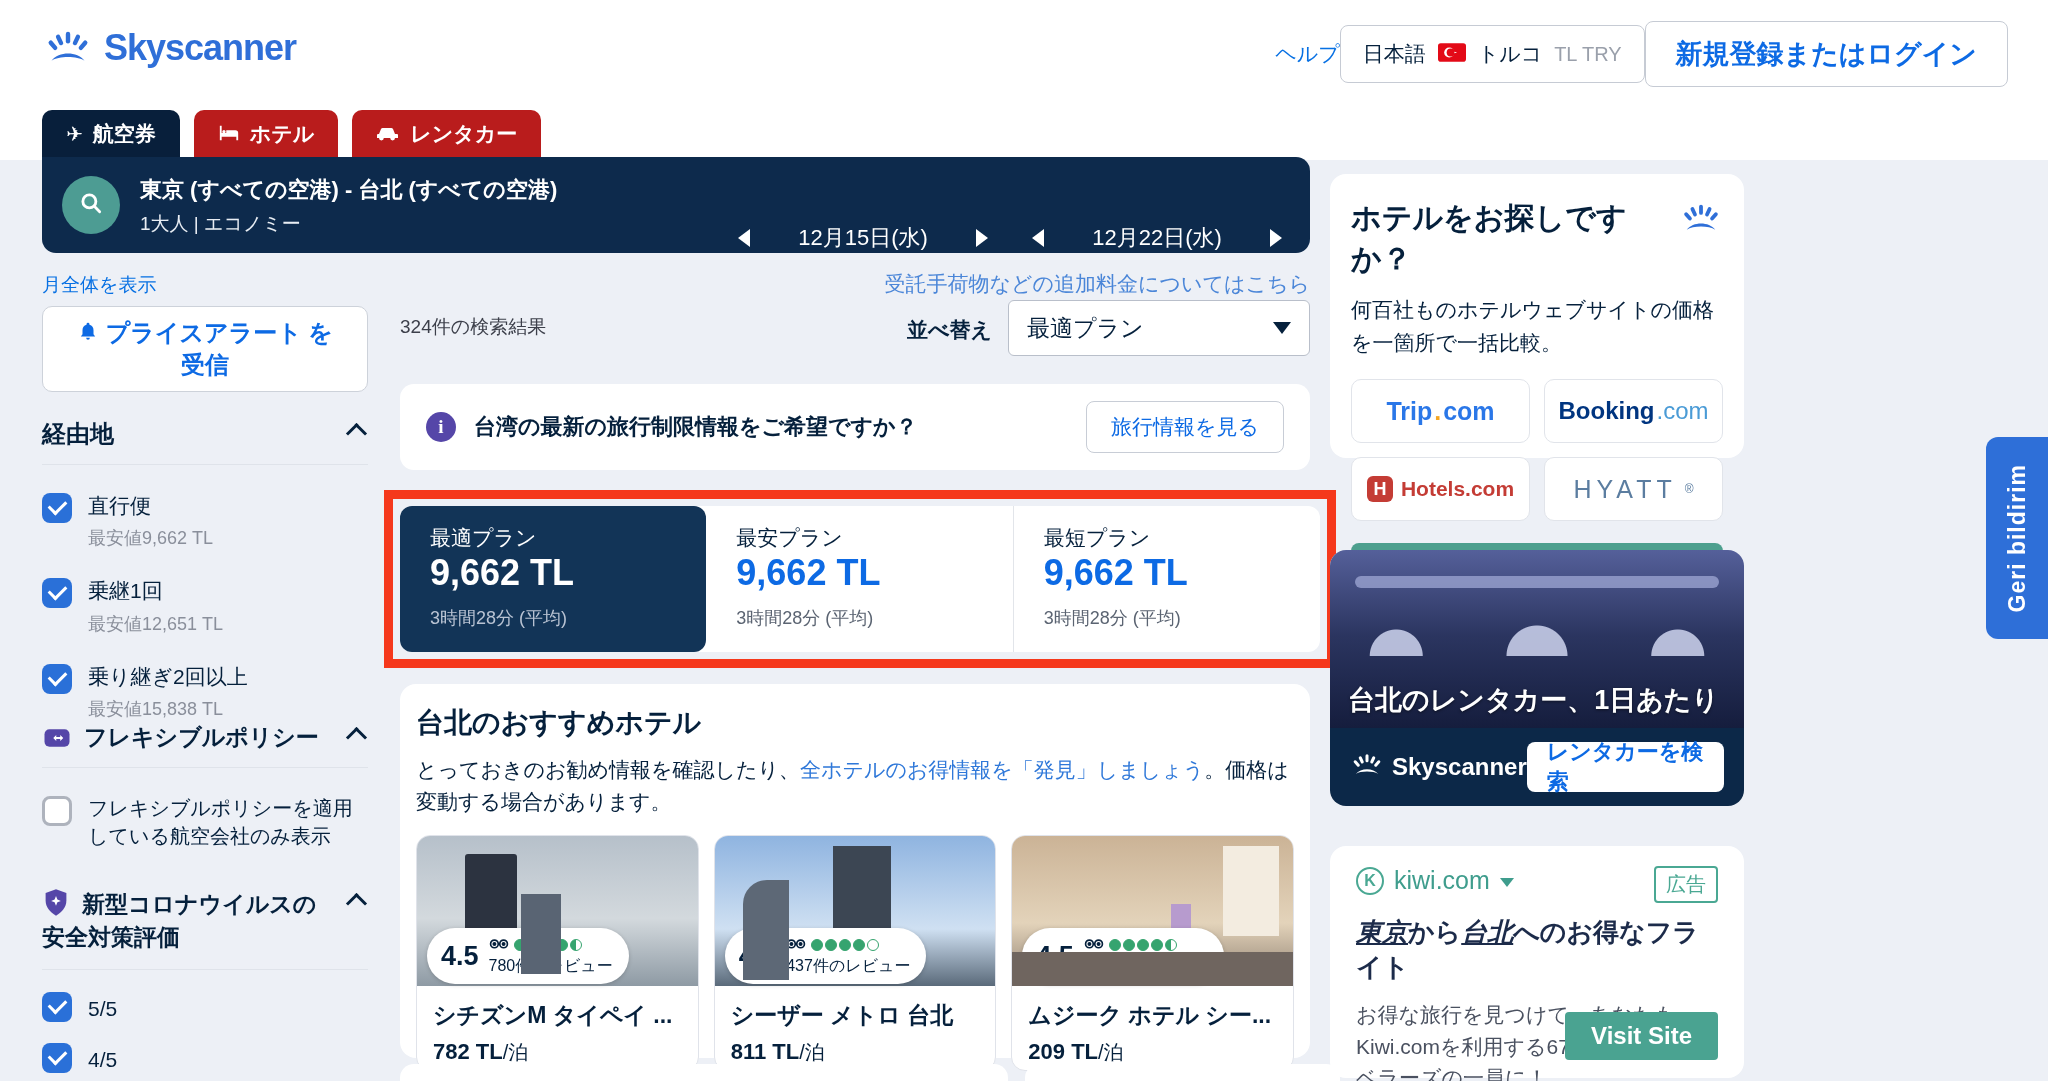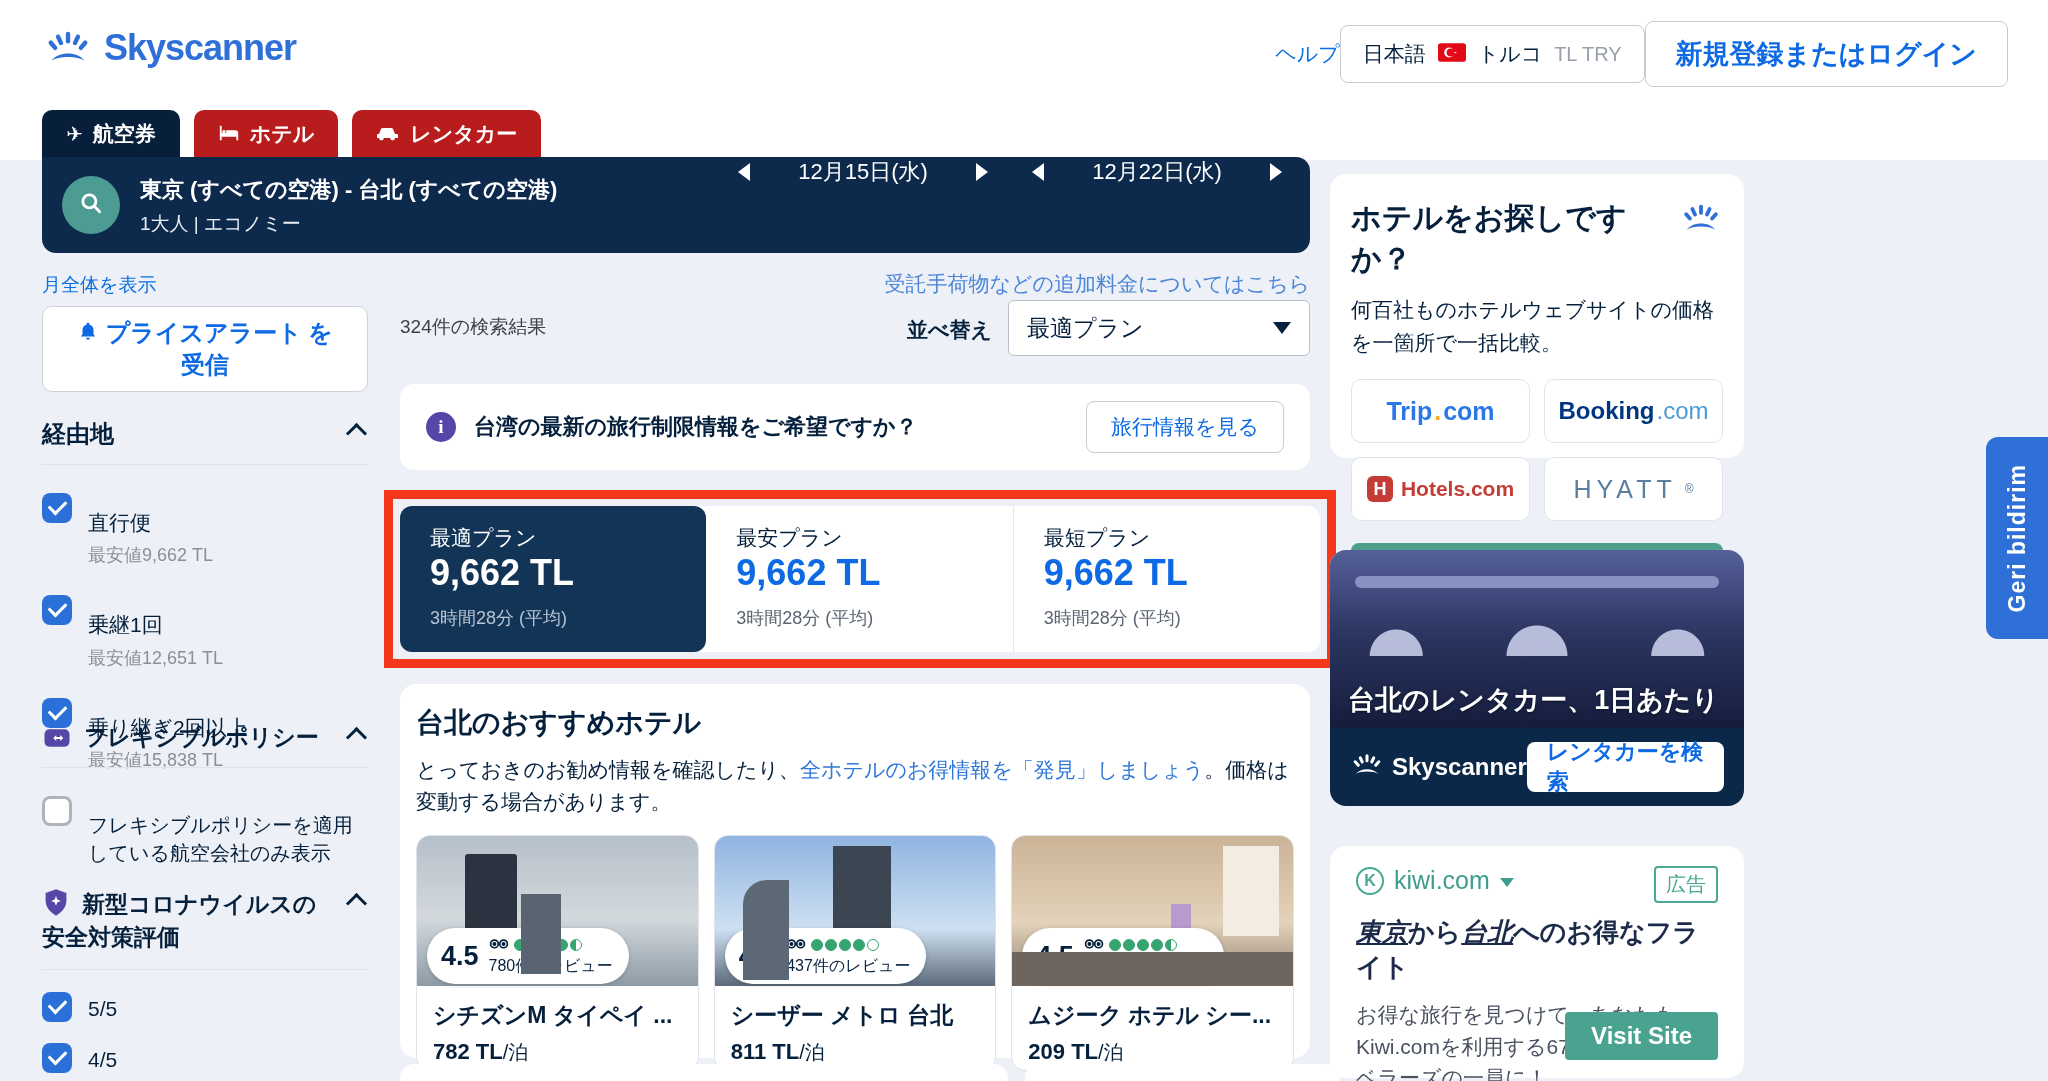"12月15日(水)" .datebar { align-items: flex-start -> flex-end }
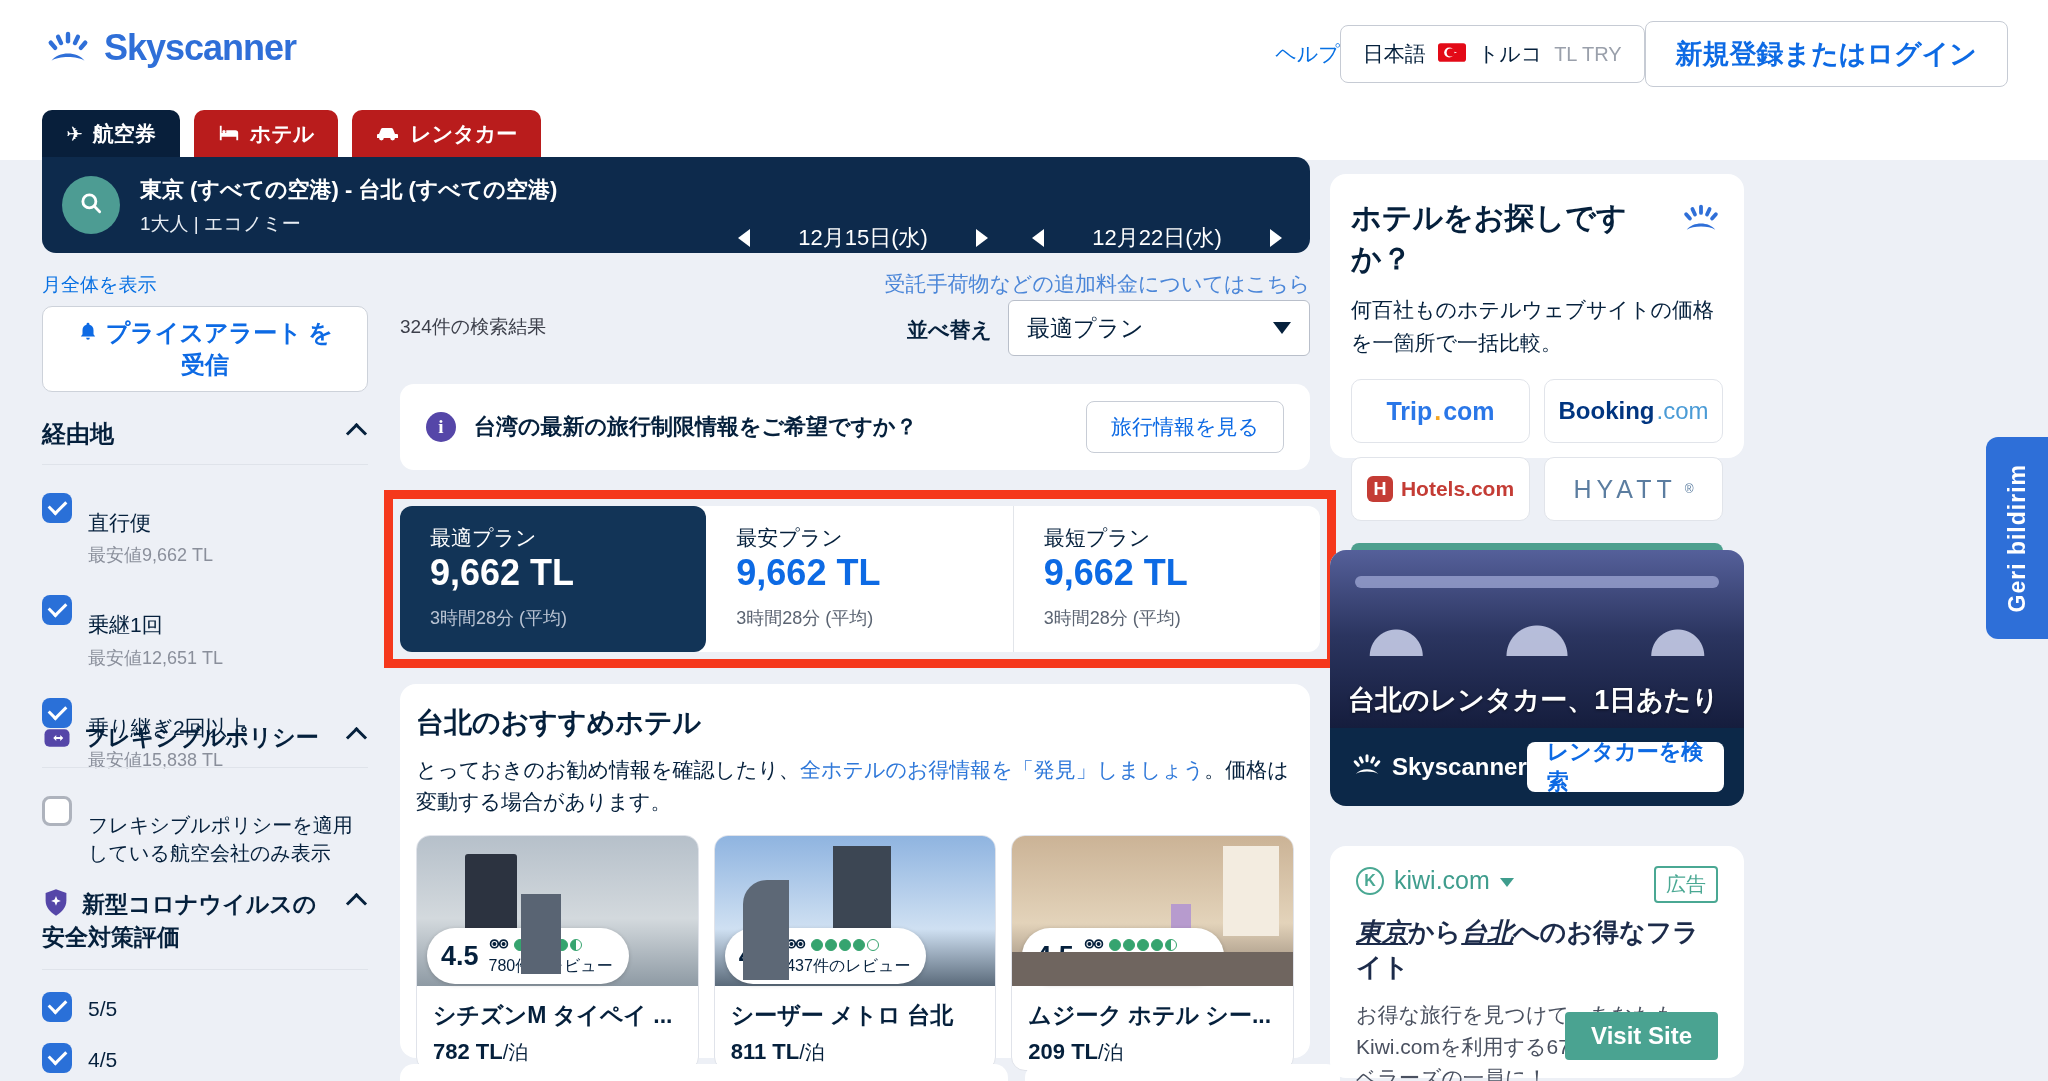"直行便" .optlabel { margin-top: 17px -> none }
